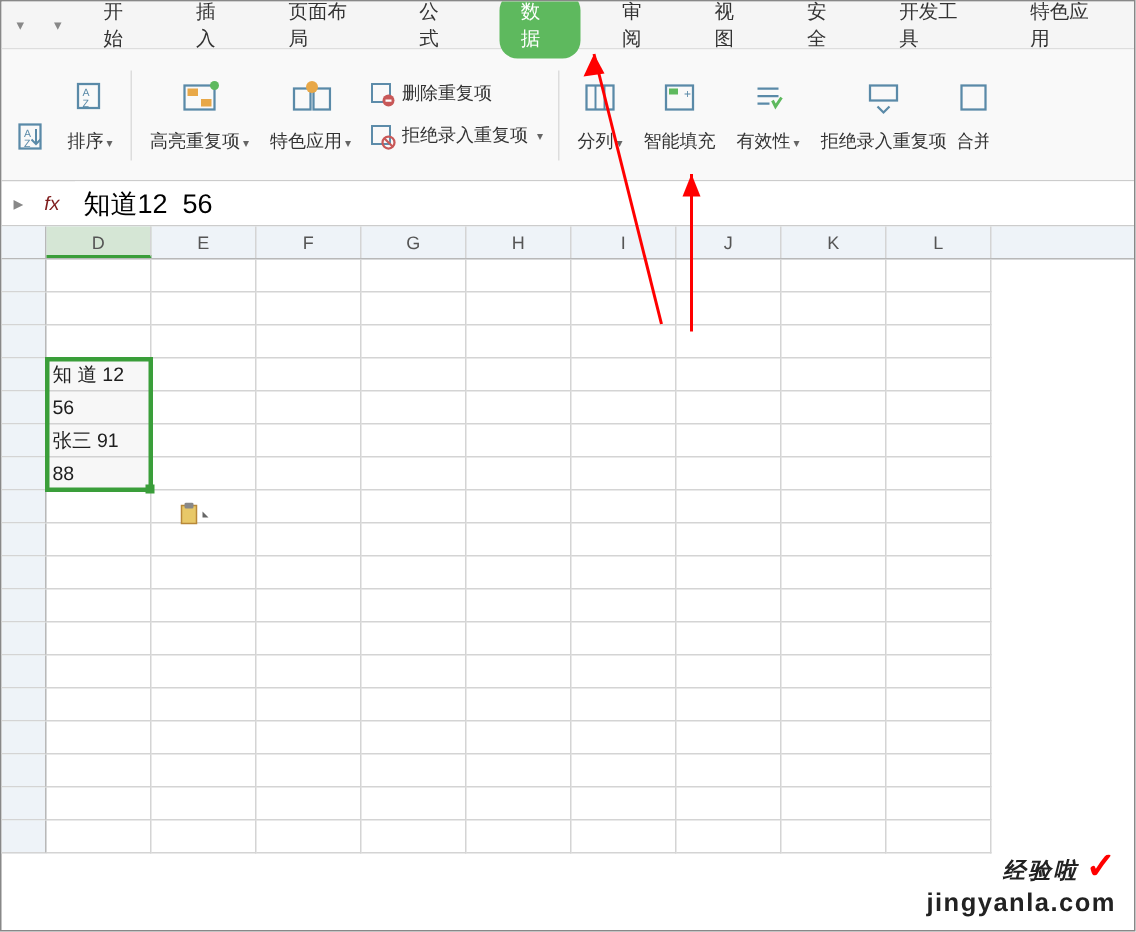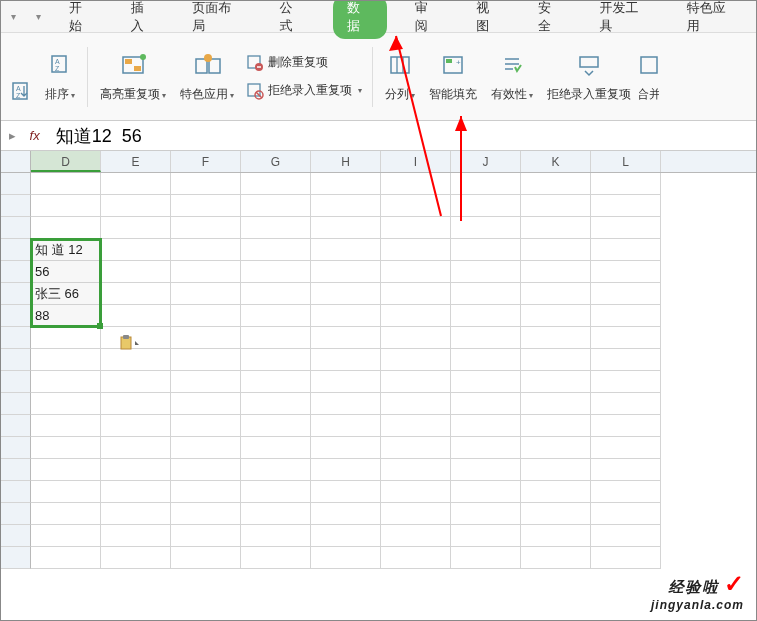"张三 66" div.cell { text: 66 -> 91 }
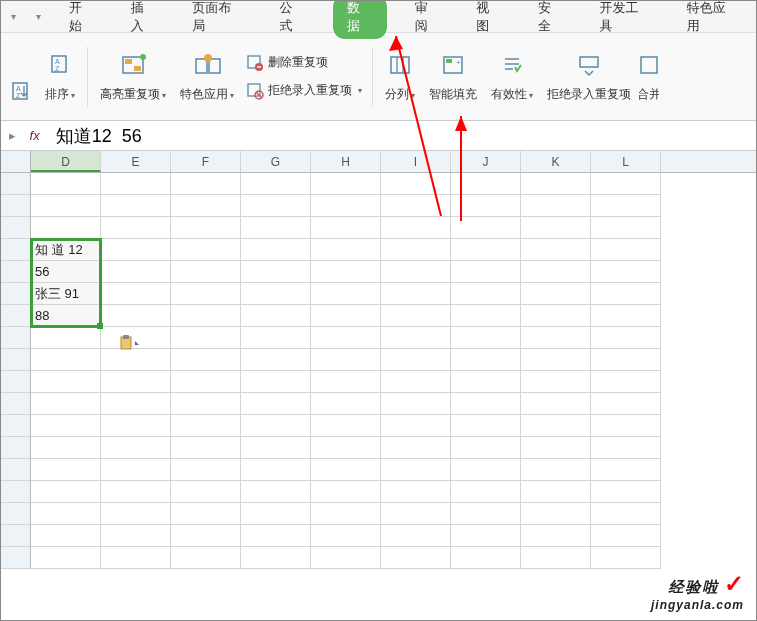"jingyanla.com" .watermark-sub { font-size: 12px -> 17px; font-style: italic -> none }
